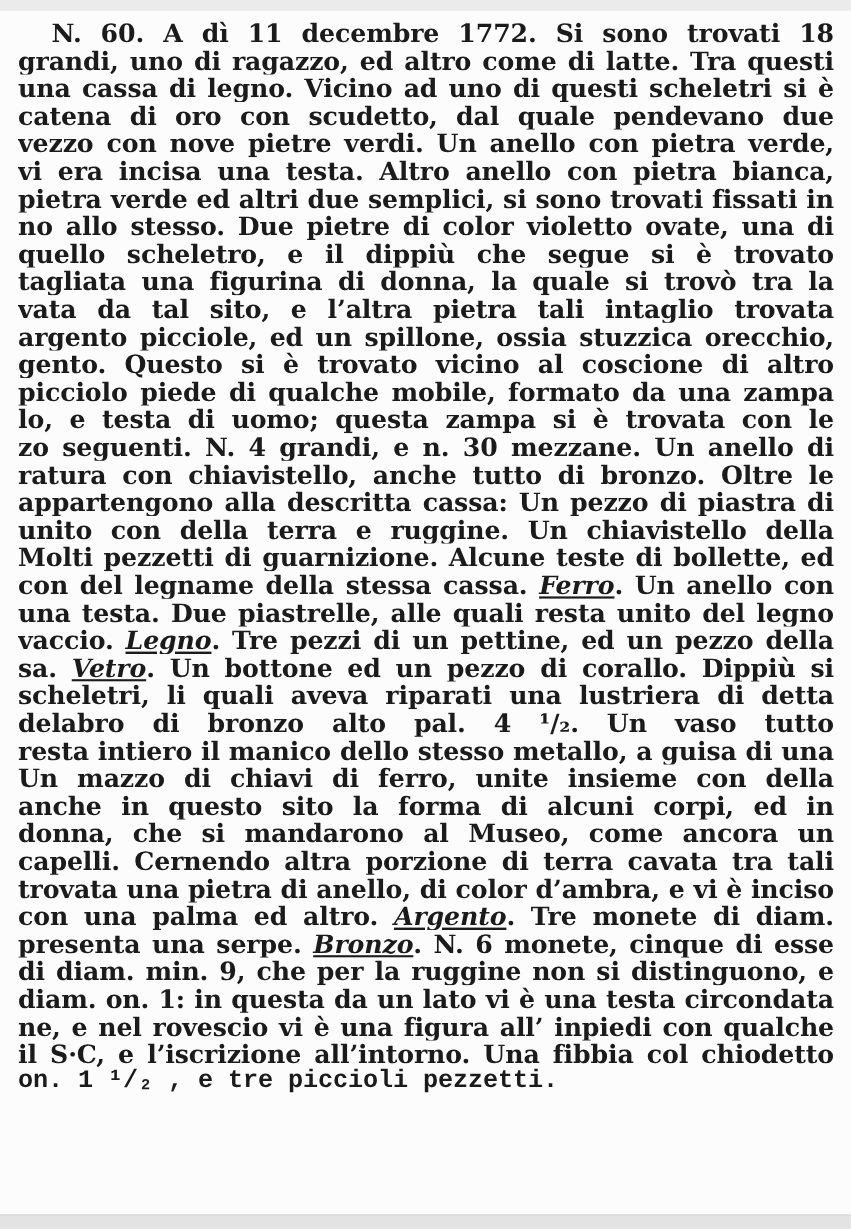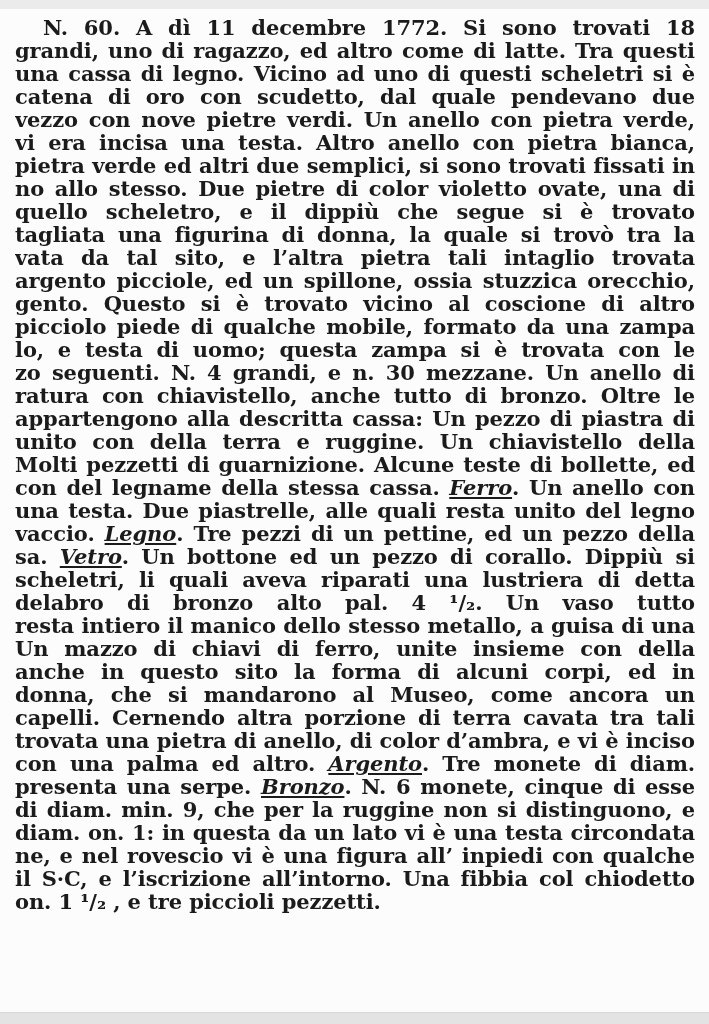"on. 1 ¹/₂ , e" .line.last { font-family: none -> Liberation Mono, monospace }
